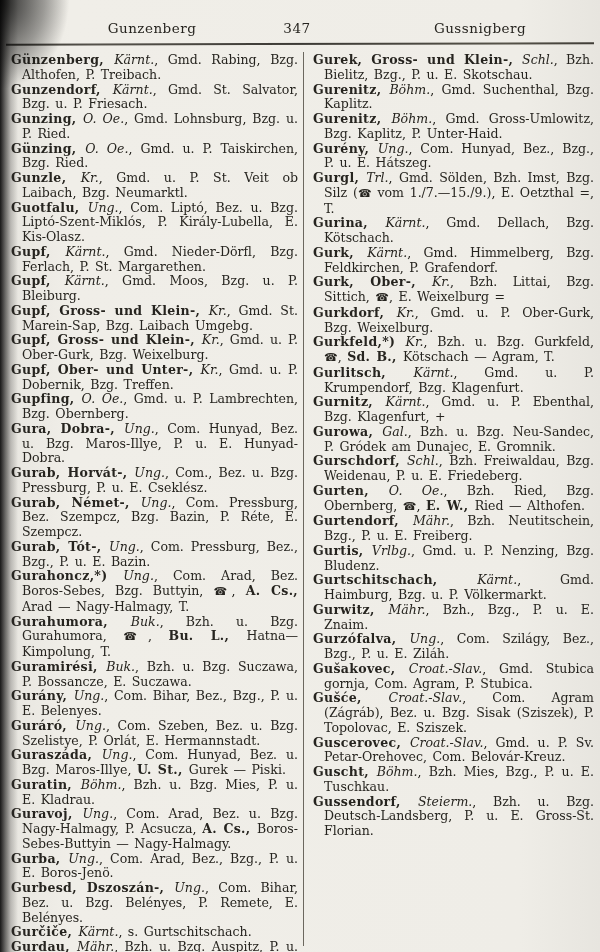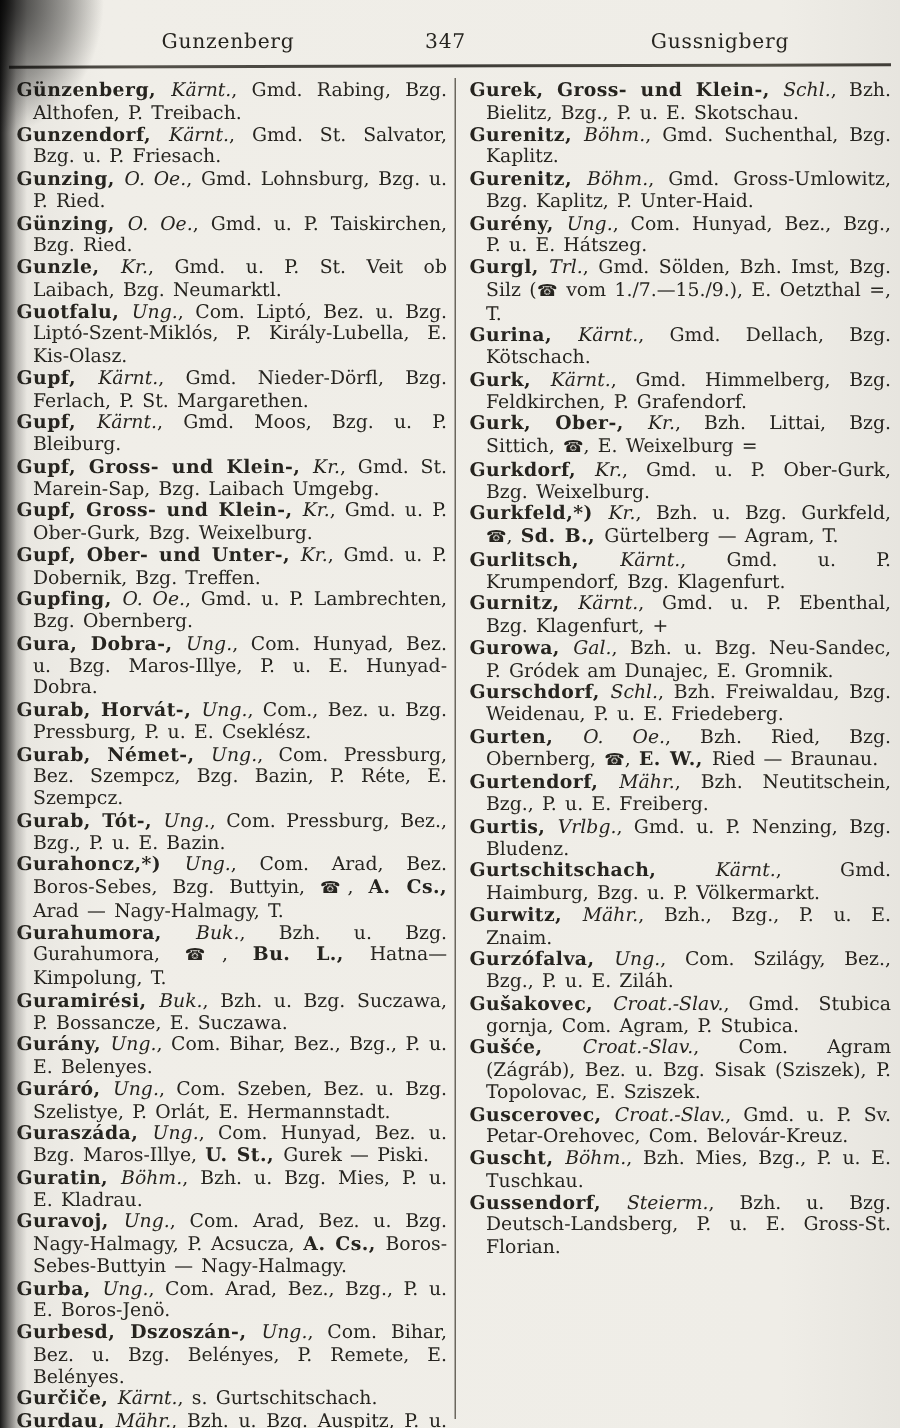"Gürtelberg — Agram, T." span.seg-n { text: Gürtelberg -> Kötschach }
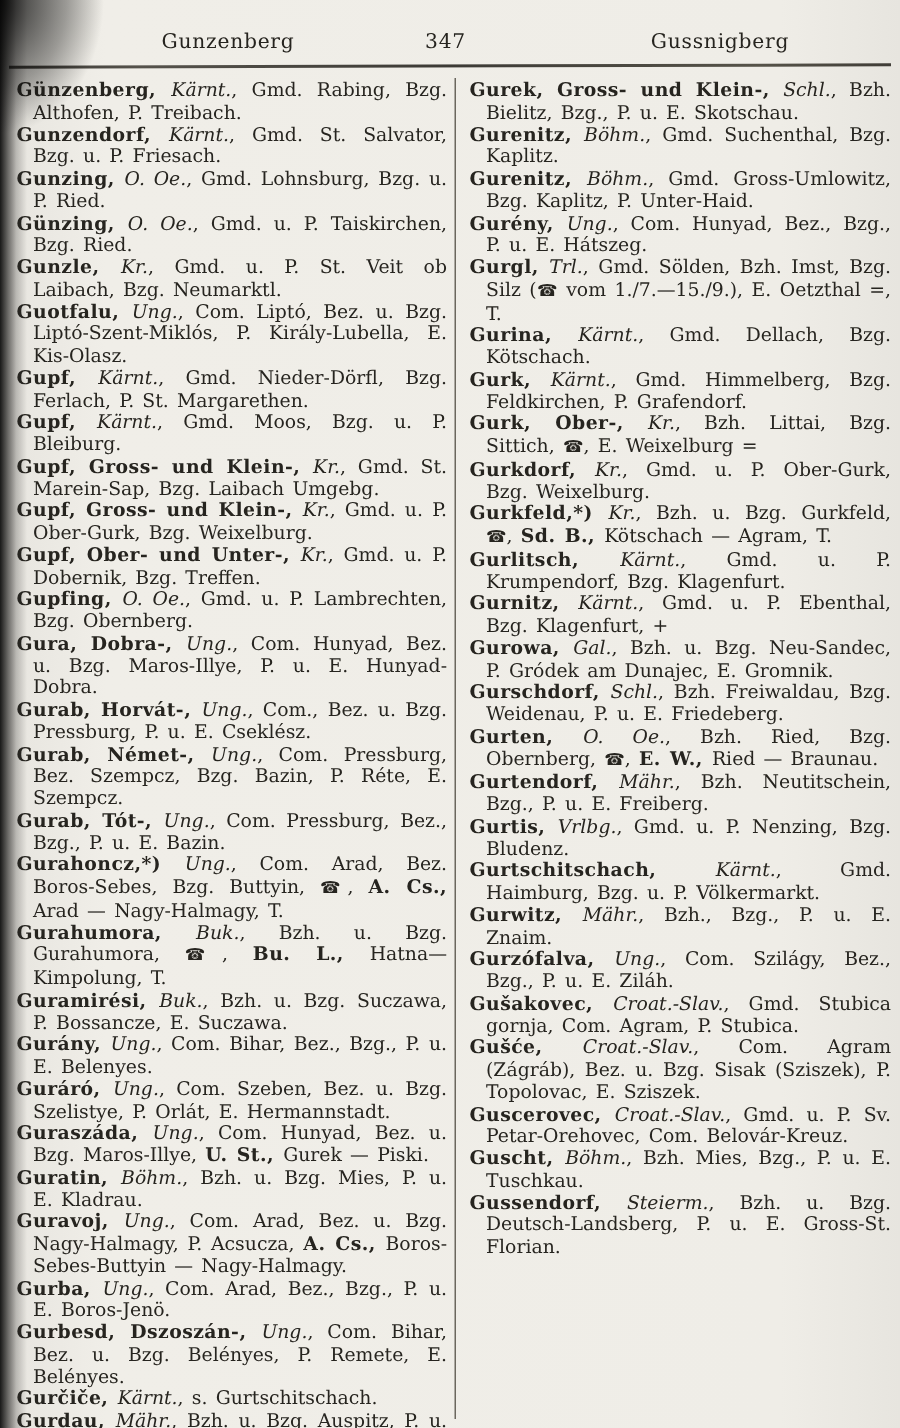"Ried — Braunau." span.seg-n { text: Braunau -> Althofen }
